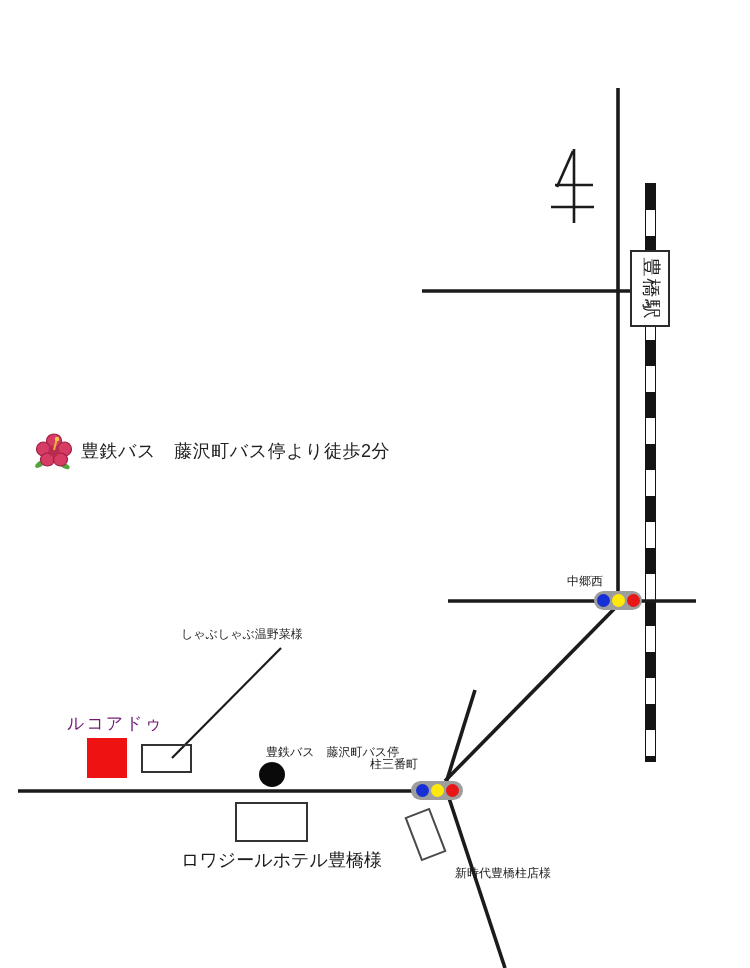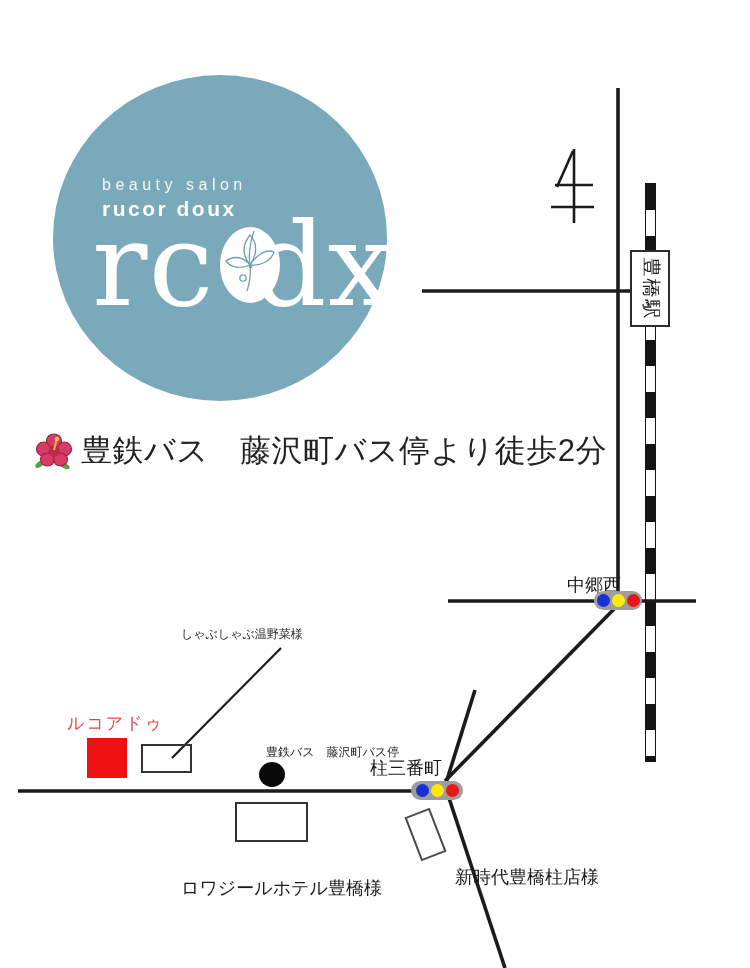"beauty salon" div.logo-circle { html: <div> <div>beauty salon</div> <div>rucor doux</div> <div>rc dx</div> <div> <svg> <g> <path></path> <path></path> <path></path> <path></path> <path></path> <circle></circle> </g> <circle></circle> </svg> </div> </div> -> none }
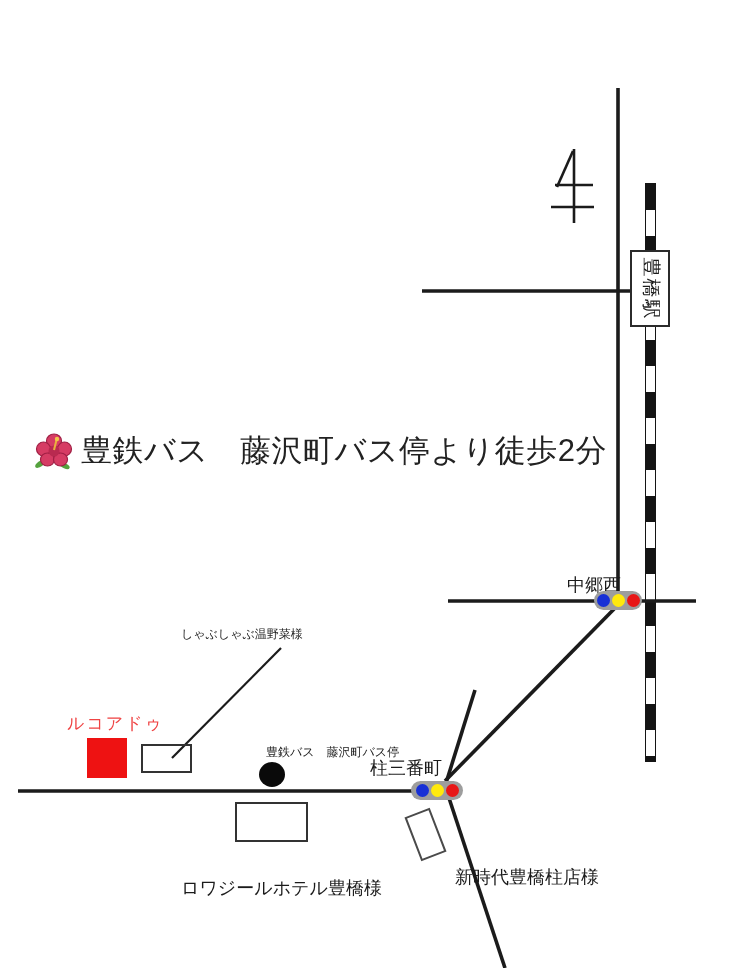"豊鉄バス 藤沢町バス停より徒歩2分" .access-text { font-size: 31px -> 18px }
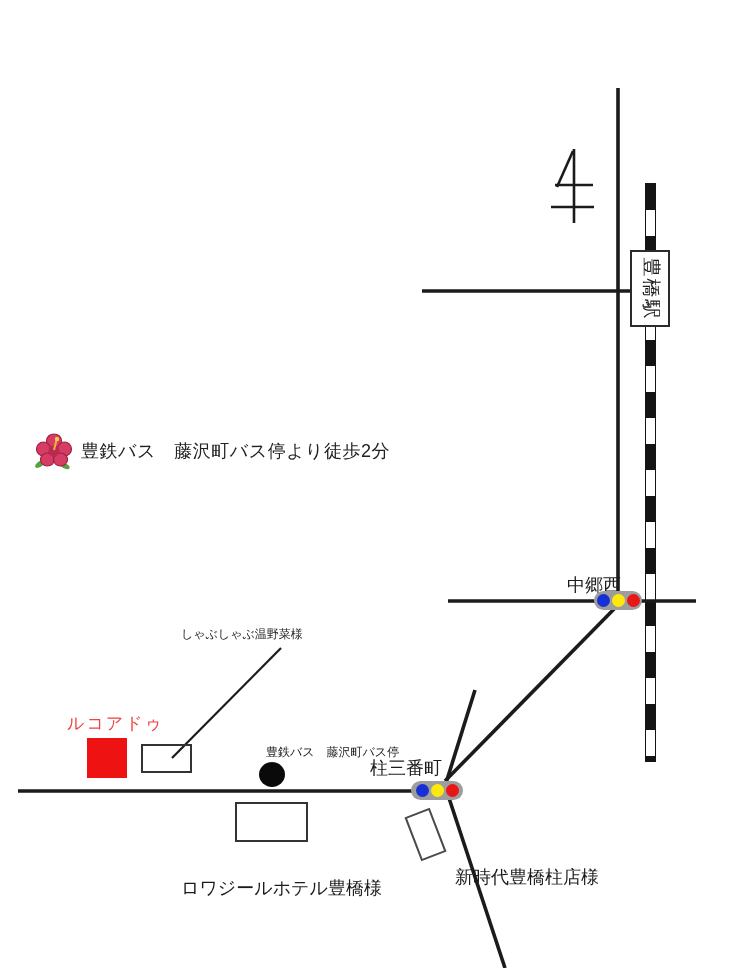"中郷西" .map-label { font-size: 18px -> 12px }
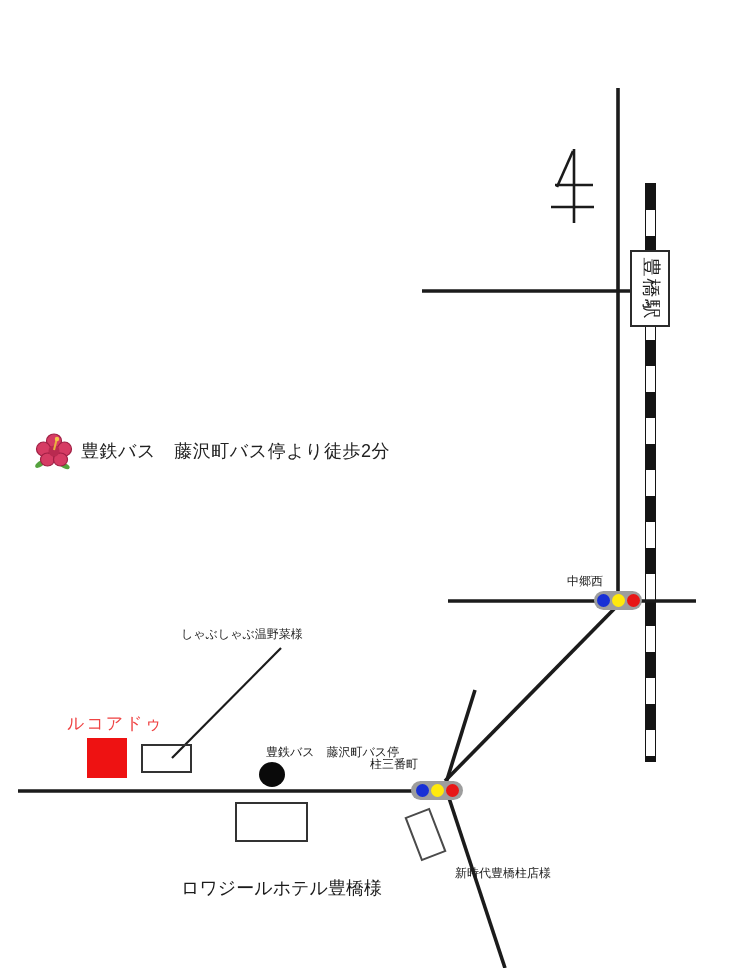"ルコアドゥ" .lbl-salon { color: #ef4444 -> #701a75 }
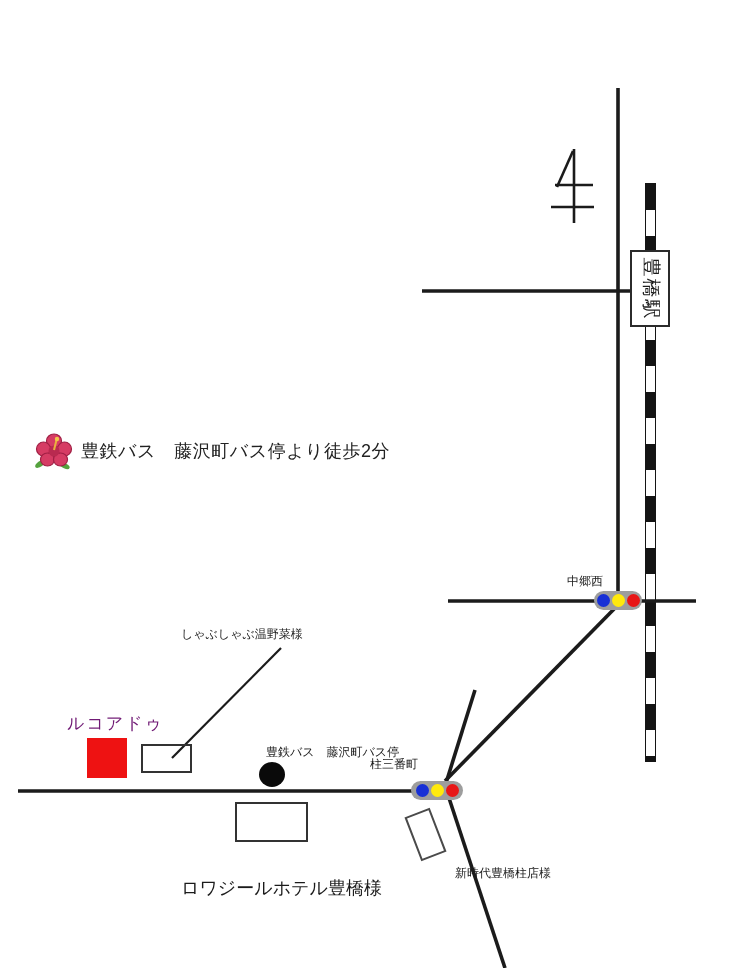"ロワジールホテル豊橋様" .lbl-hotel { margin-top: 28px -> none }
